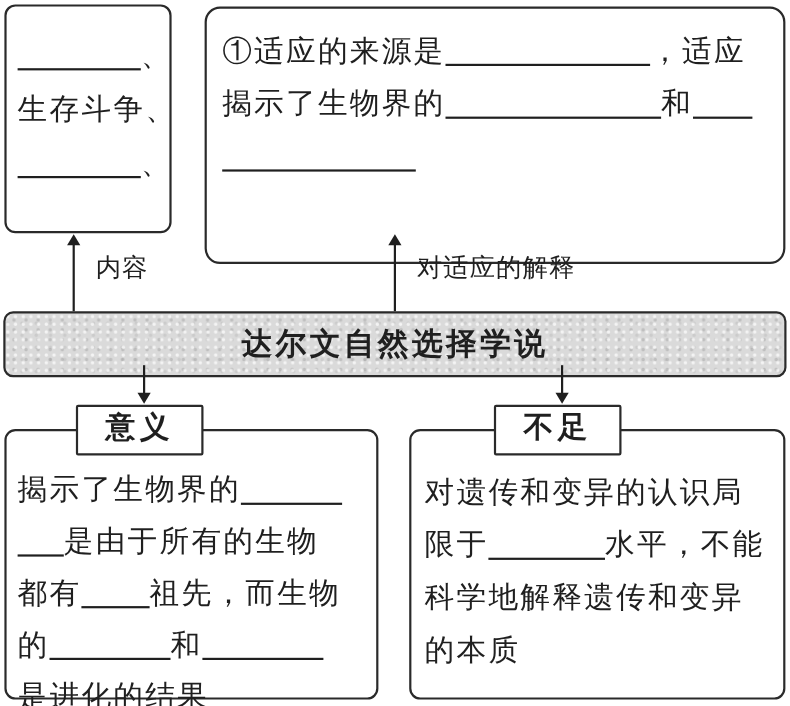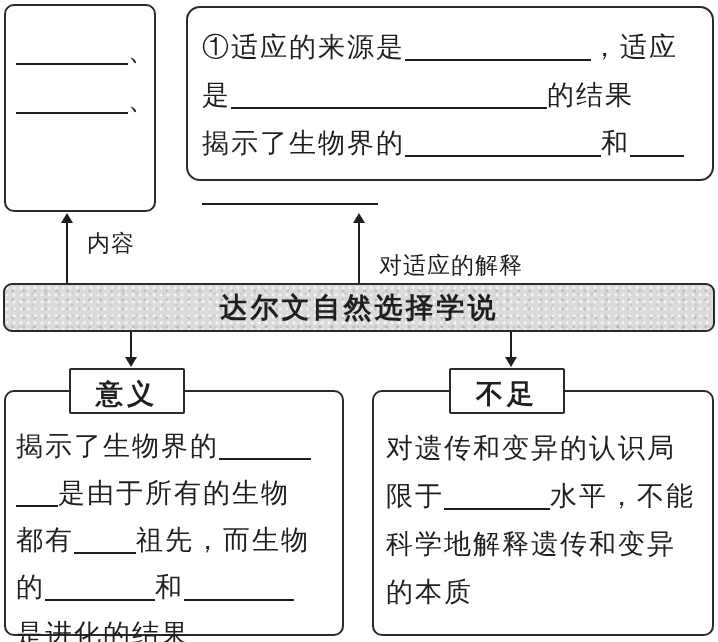"①适应的来源是 ，适应" #adaptation-box { height: 175px -> 234px }
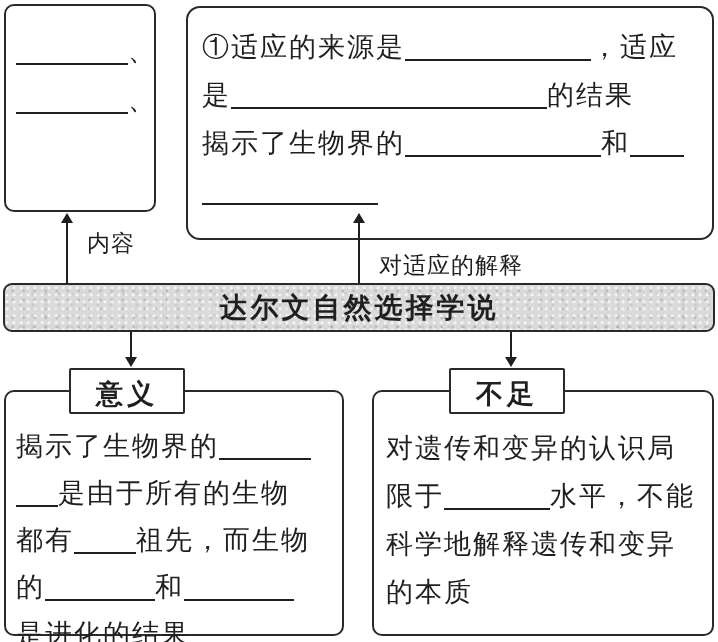"生存斗争、" div.tline { html: none -> <div><span>生存斗争、</span></div> }
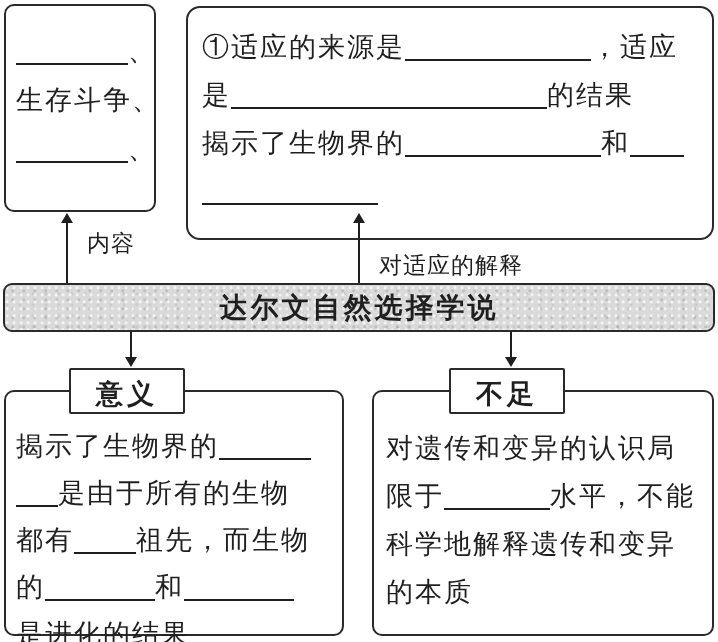"是 的结果" div.tline { html: <div><span>是</span><span></span><span>的结果</span></div> -> none }
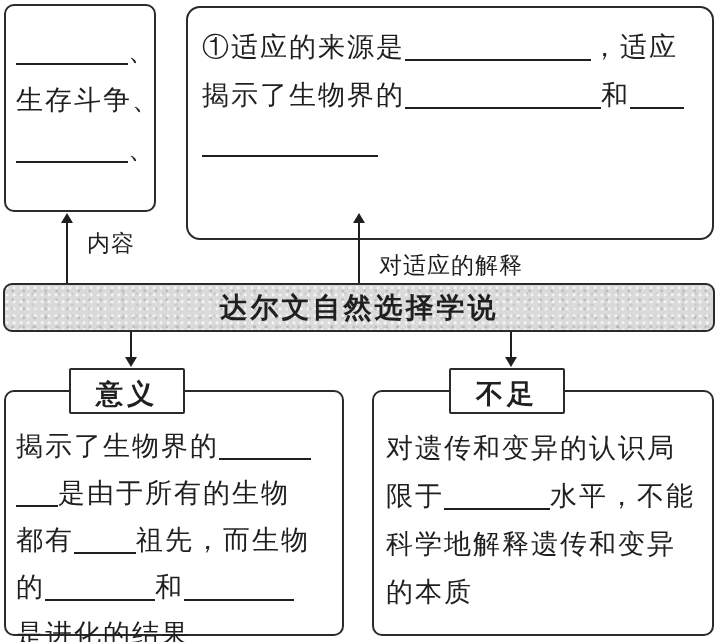"对适应的解释" div.arrow-label { top: 250px -> 228px }
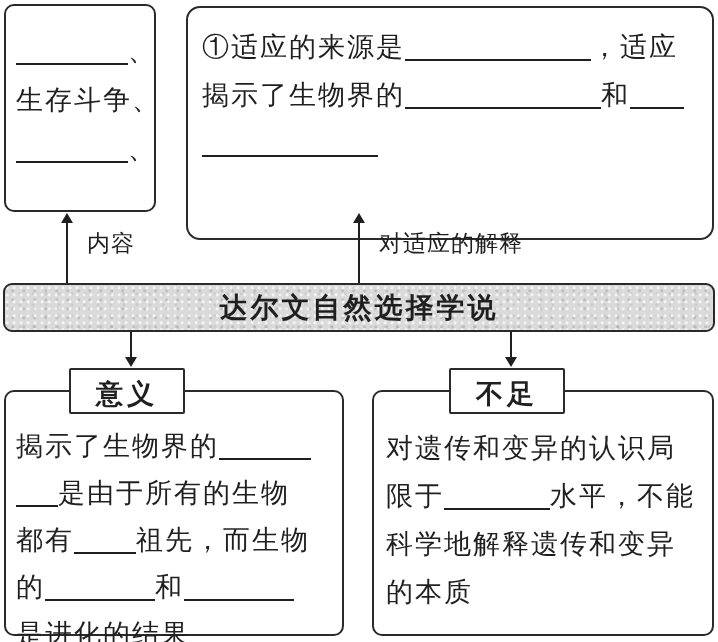"达尔文自然选择学说" #theory-bar { height: 49px -> 60px }
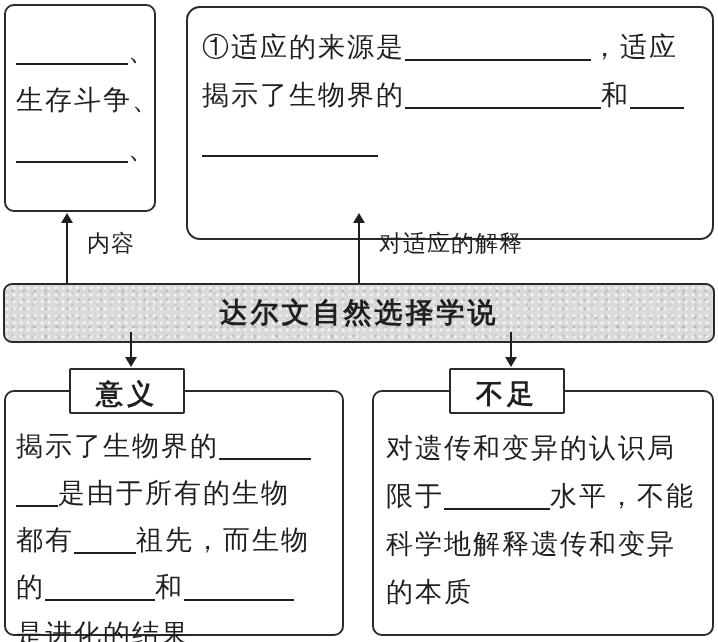"意义" .tag { align-items: flex-end -> flex-start }
